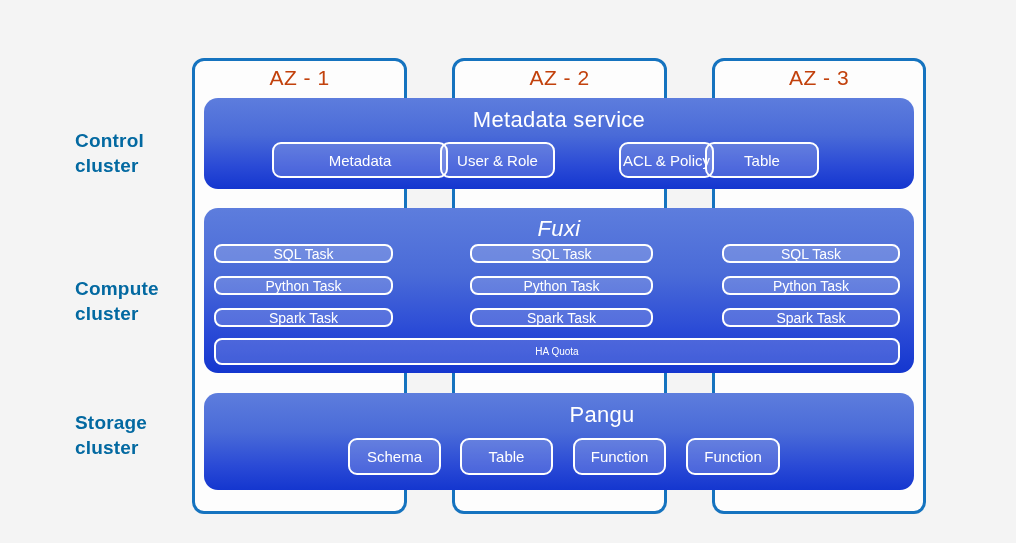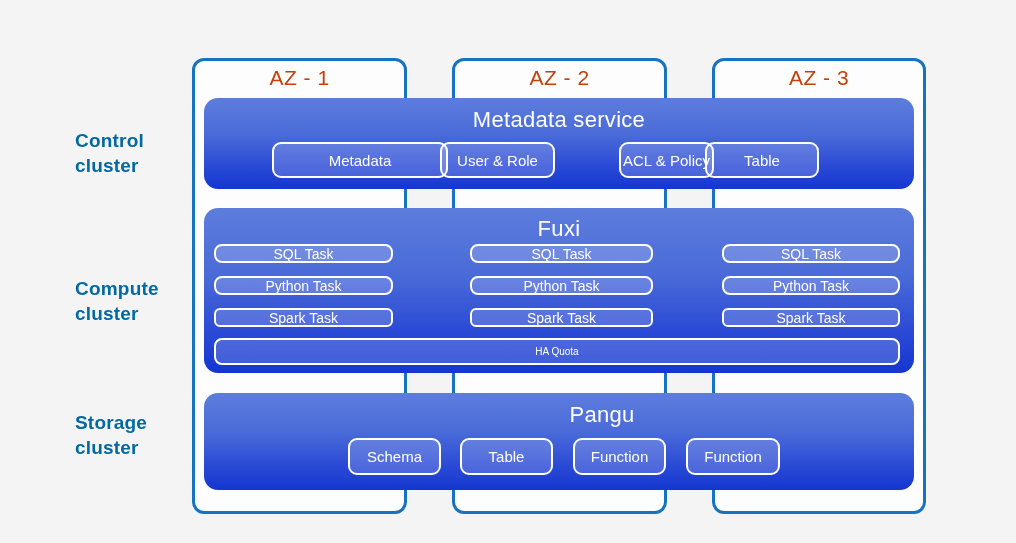"Fuxi" #band-fuxi .band-title { font-style: none -> italic }
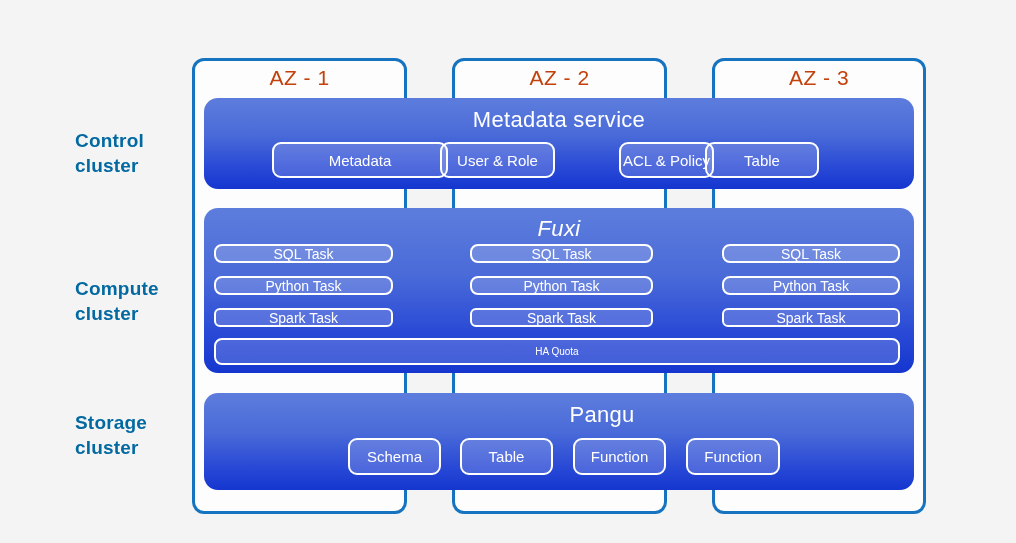"Spark Task" .task-row-2 { border-radius: 6px -> none }
